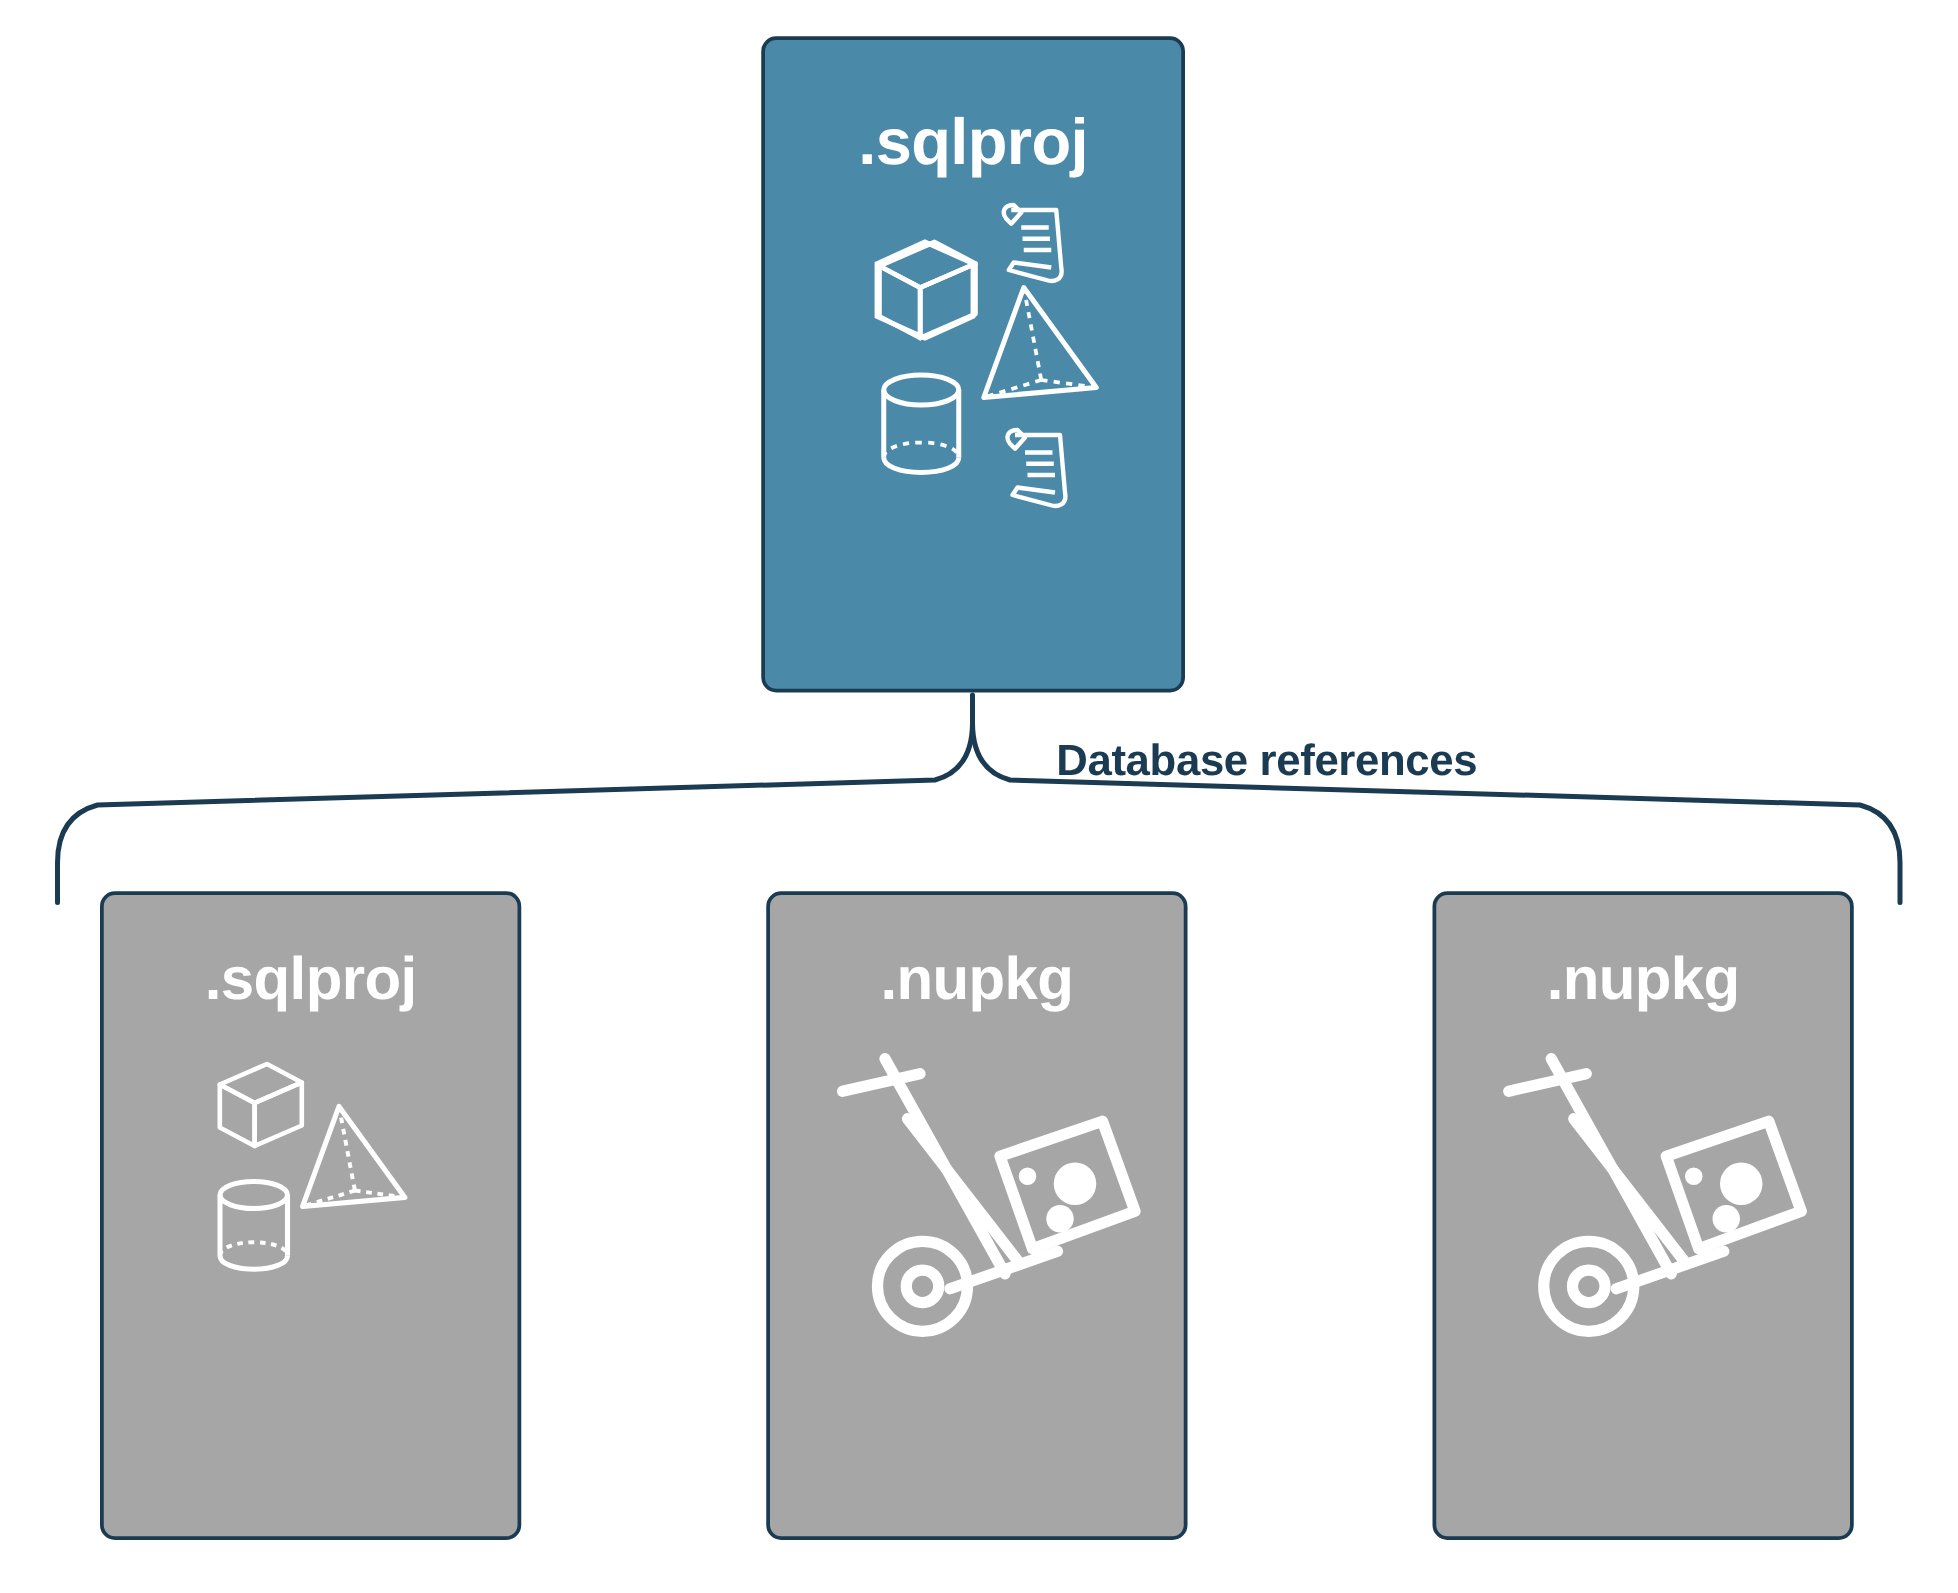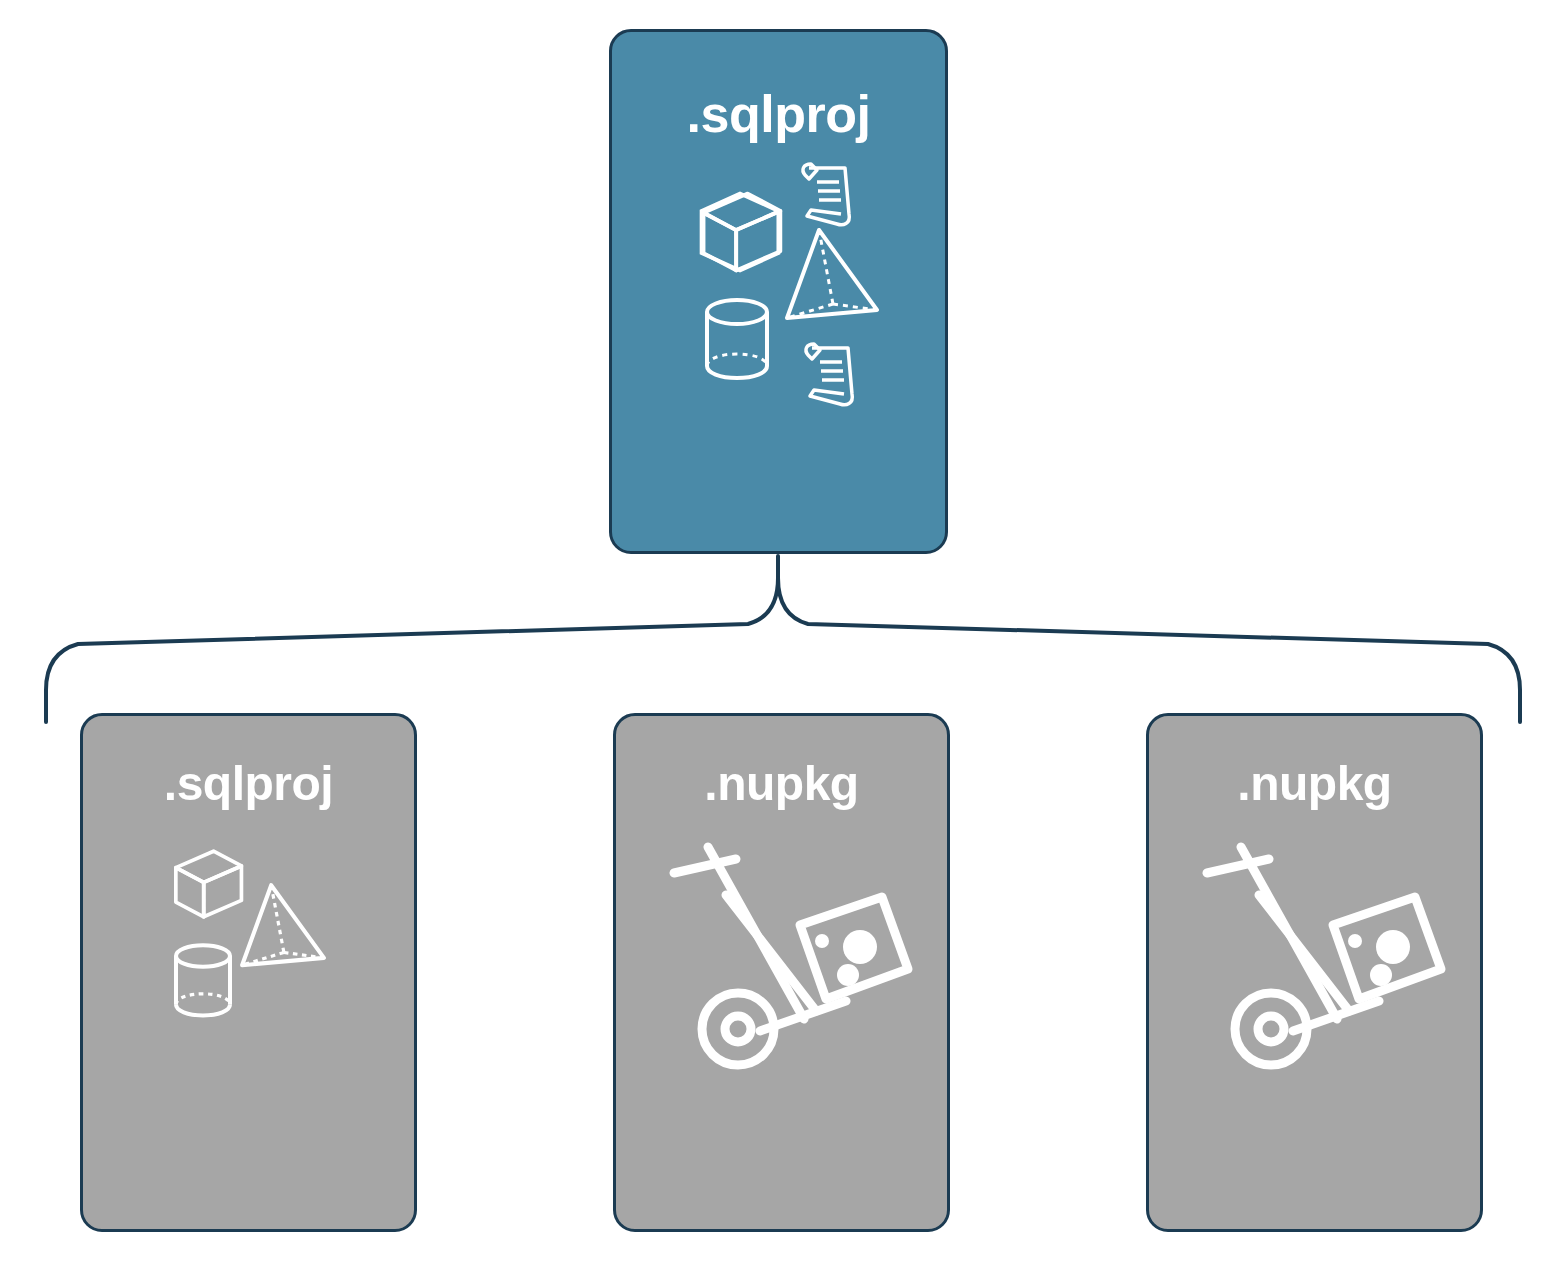".sqlproj" .node { border-radius: 22px -> 12px }
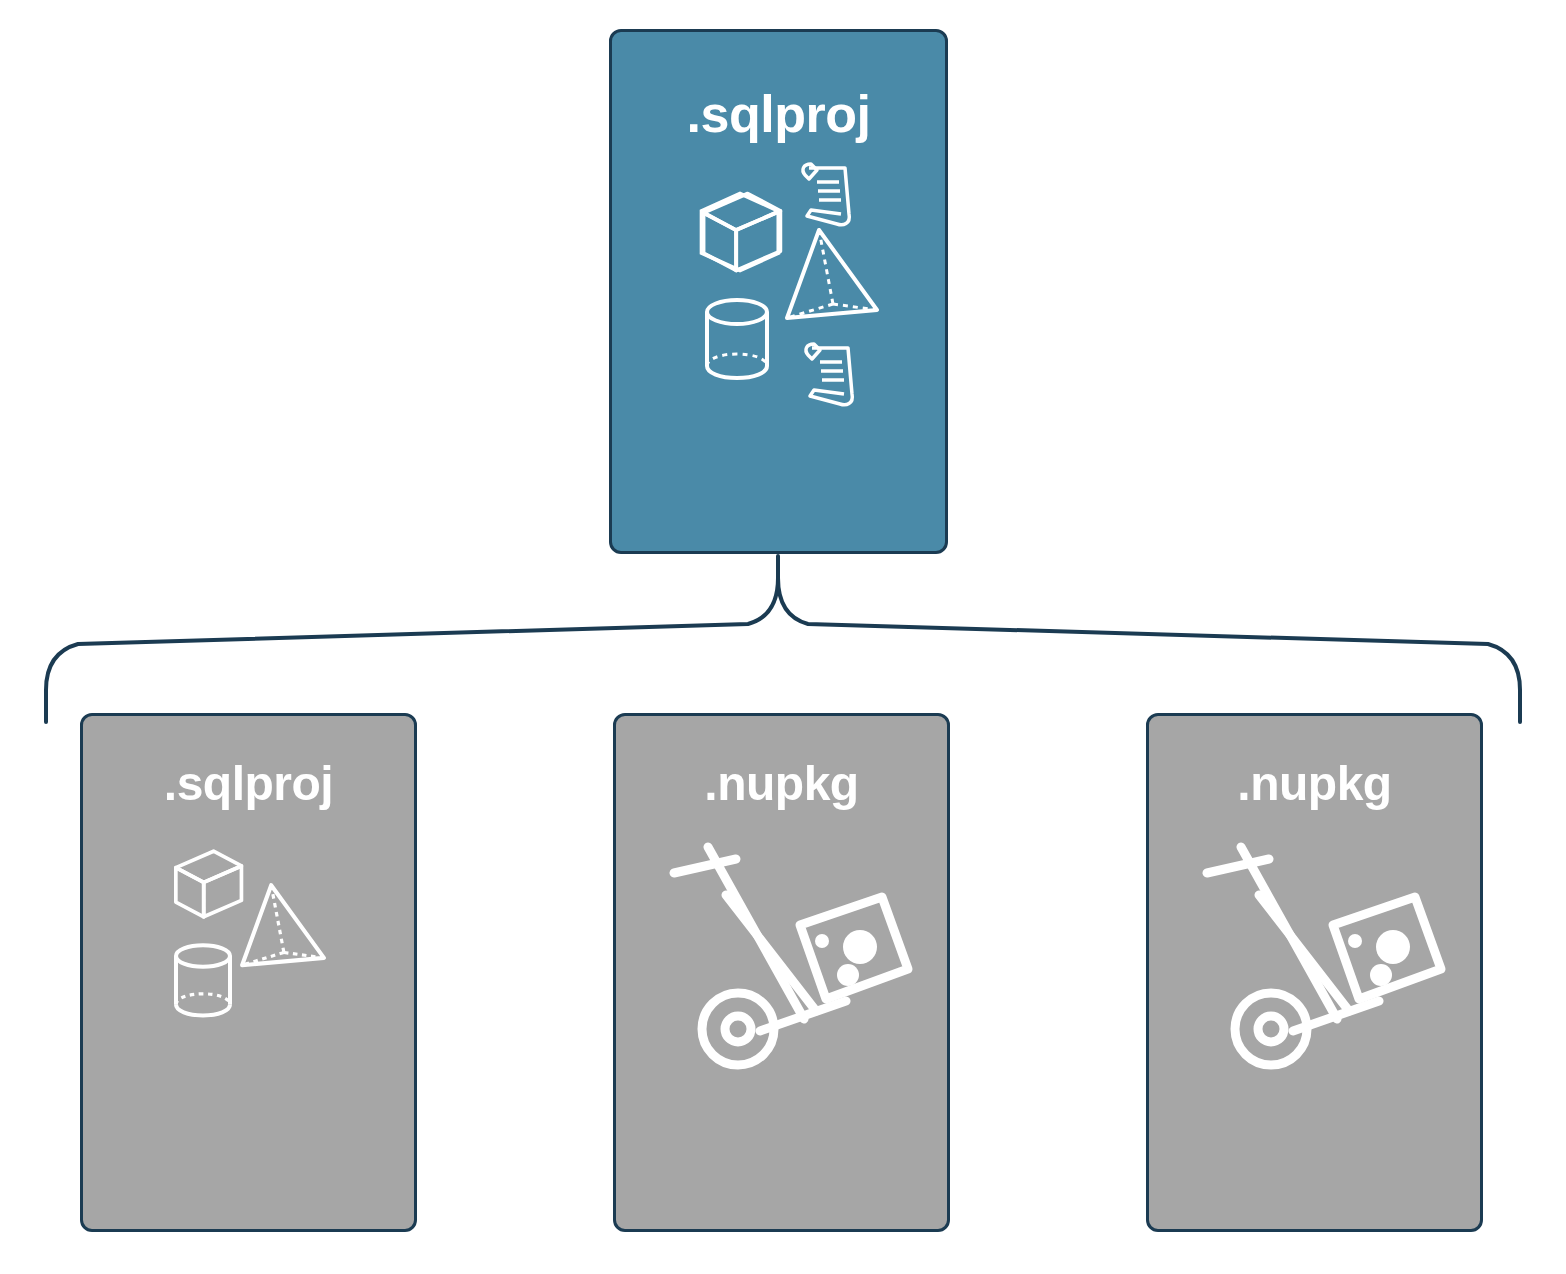"Database references" div { html: none -> <div>Database references</div> }
